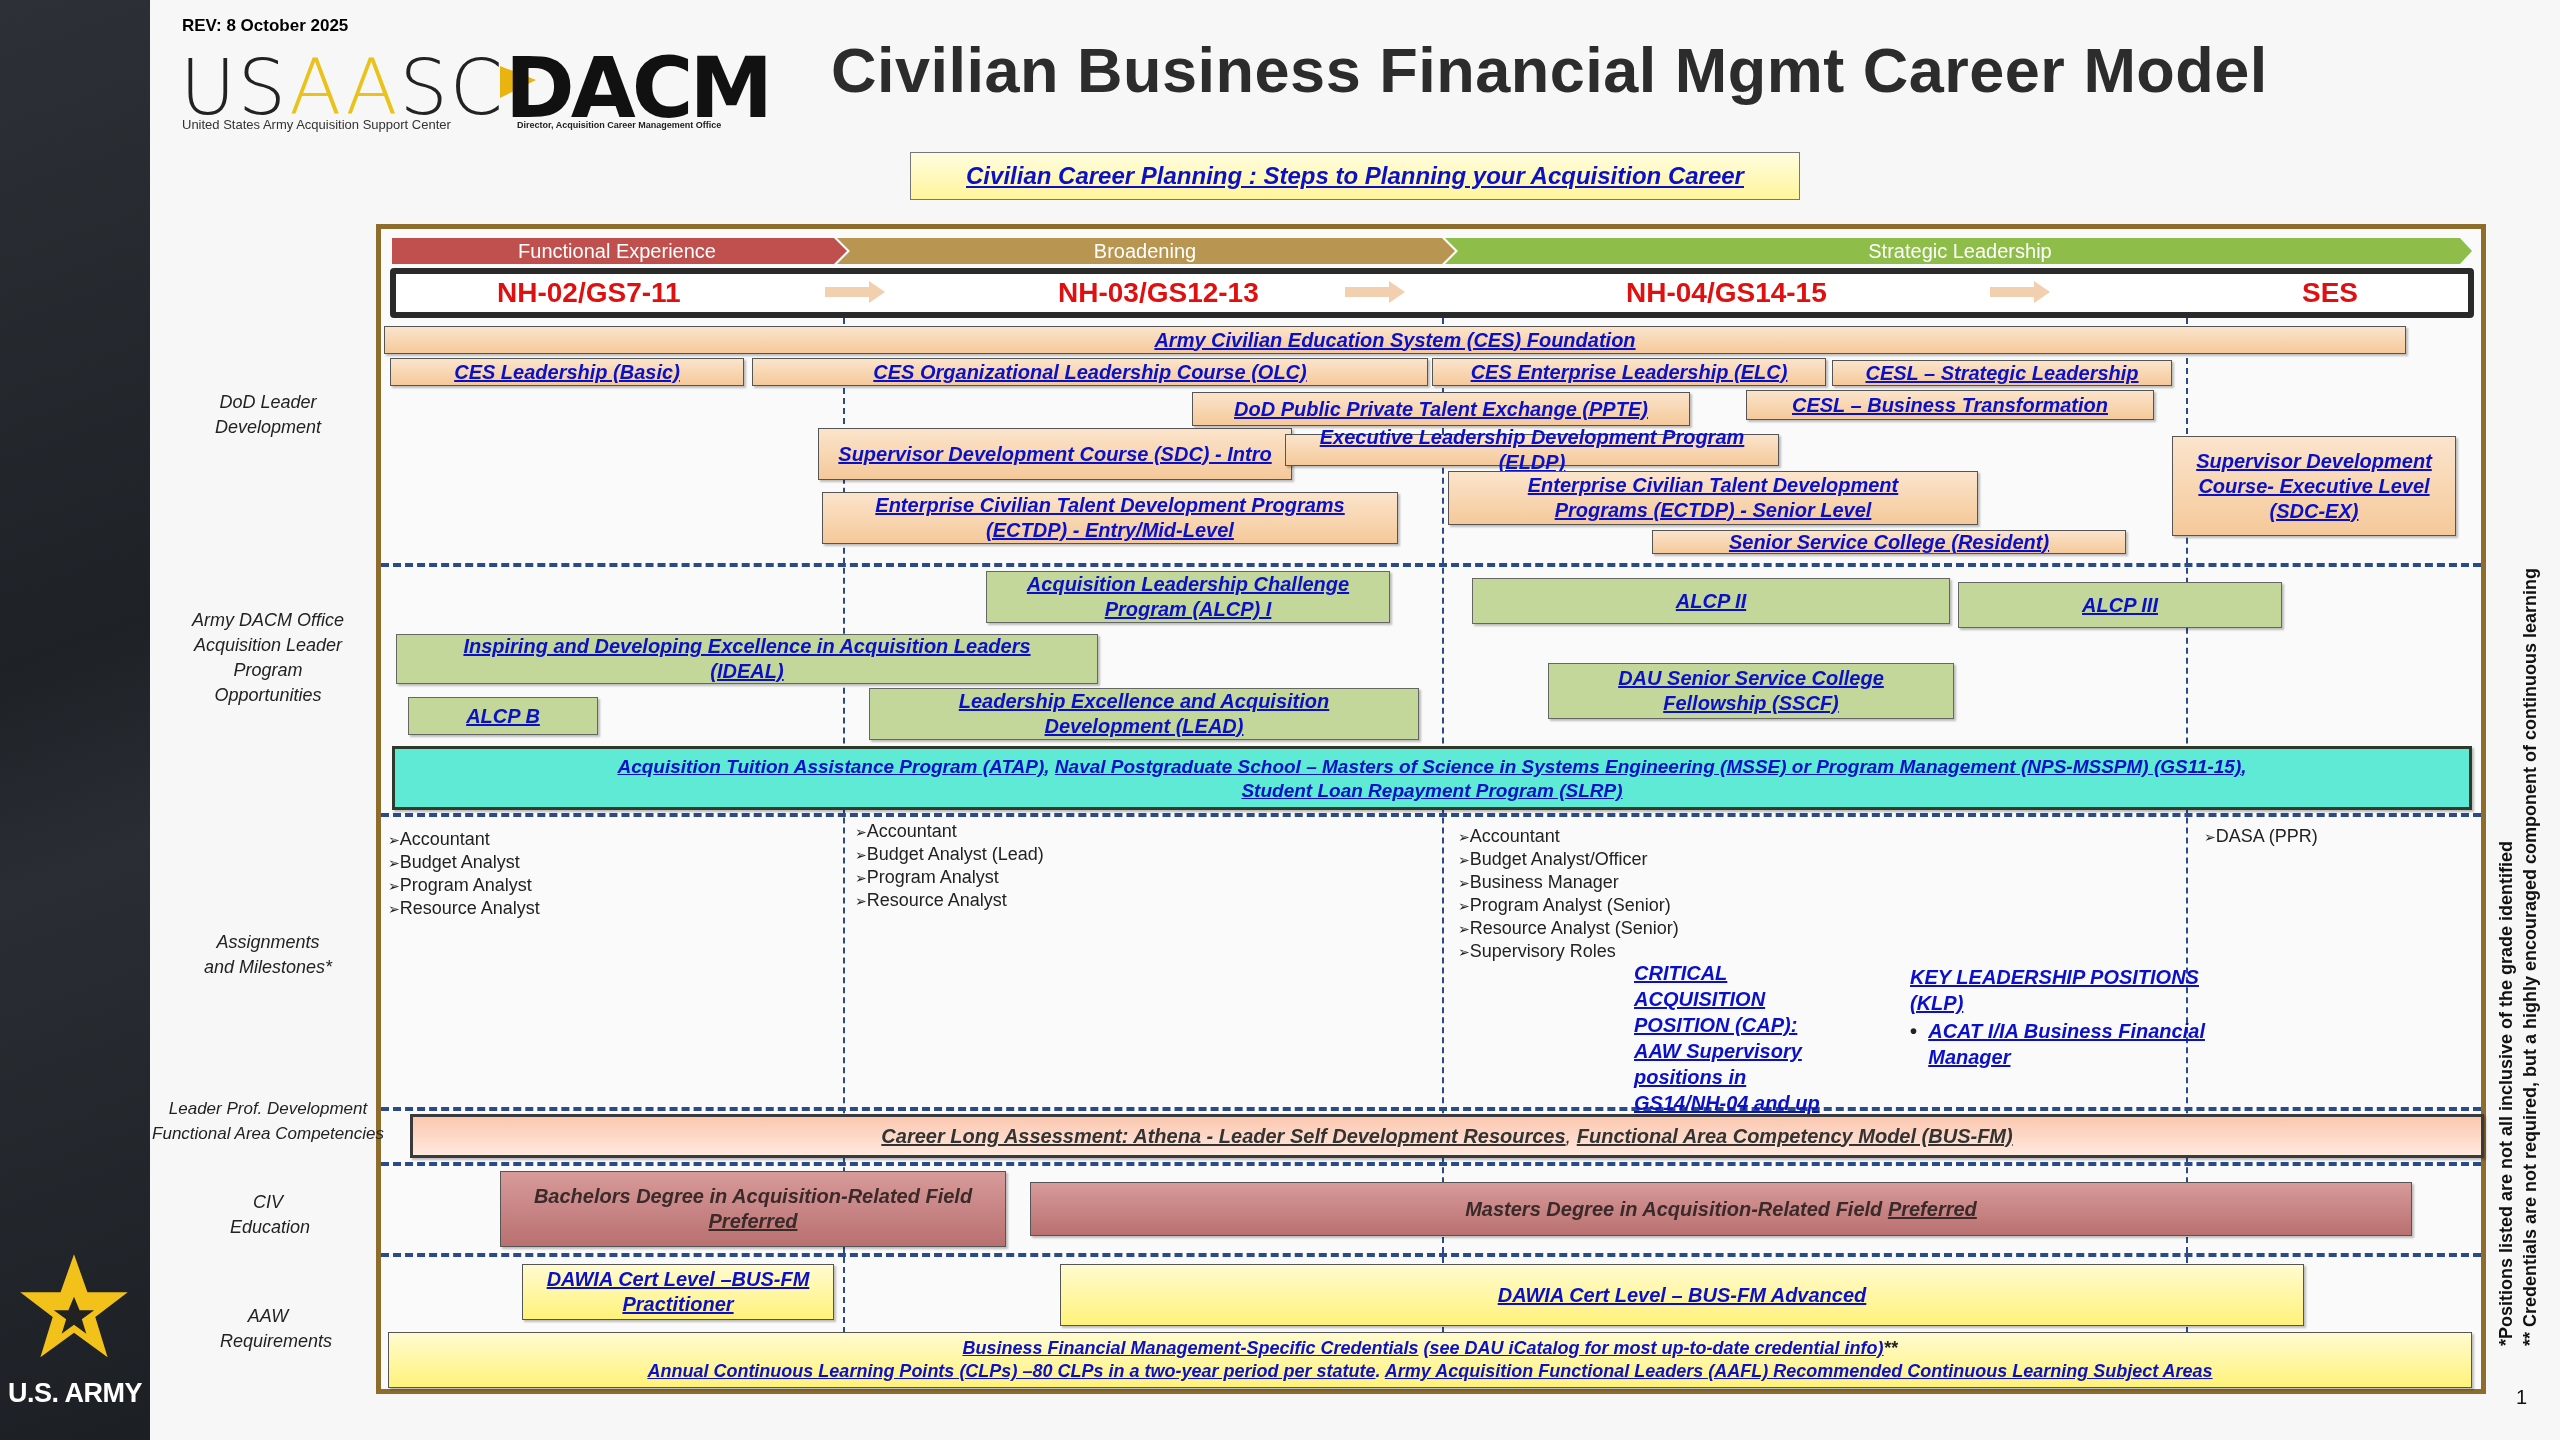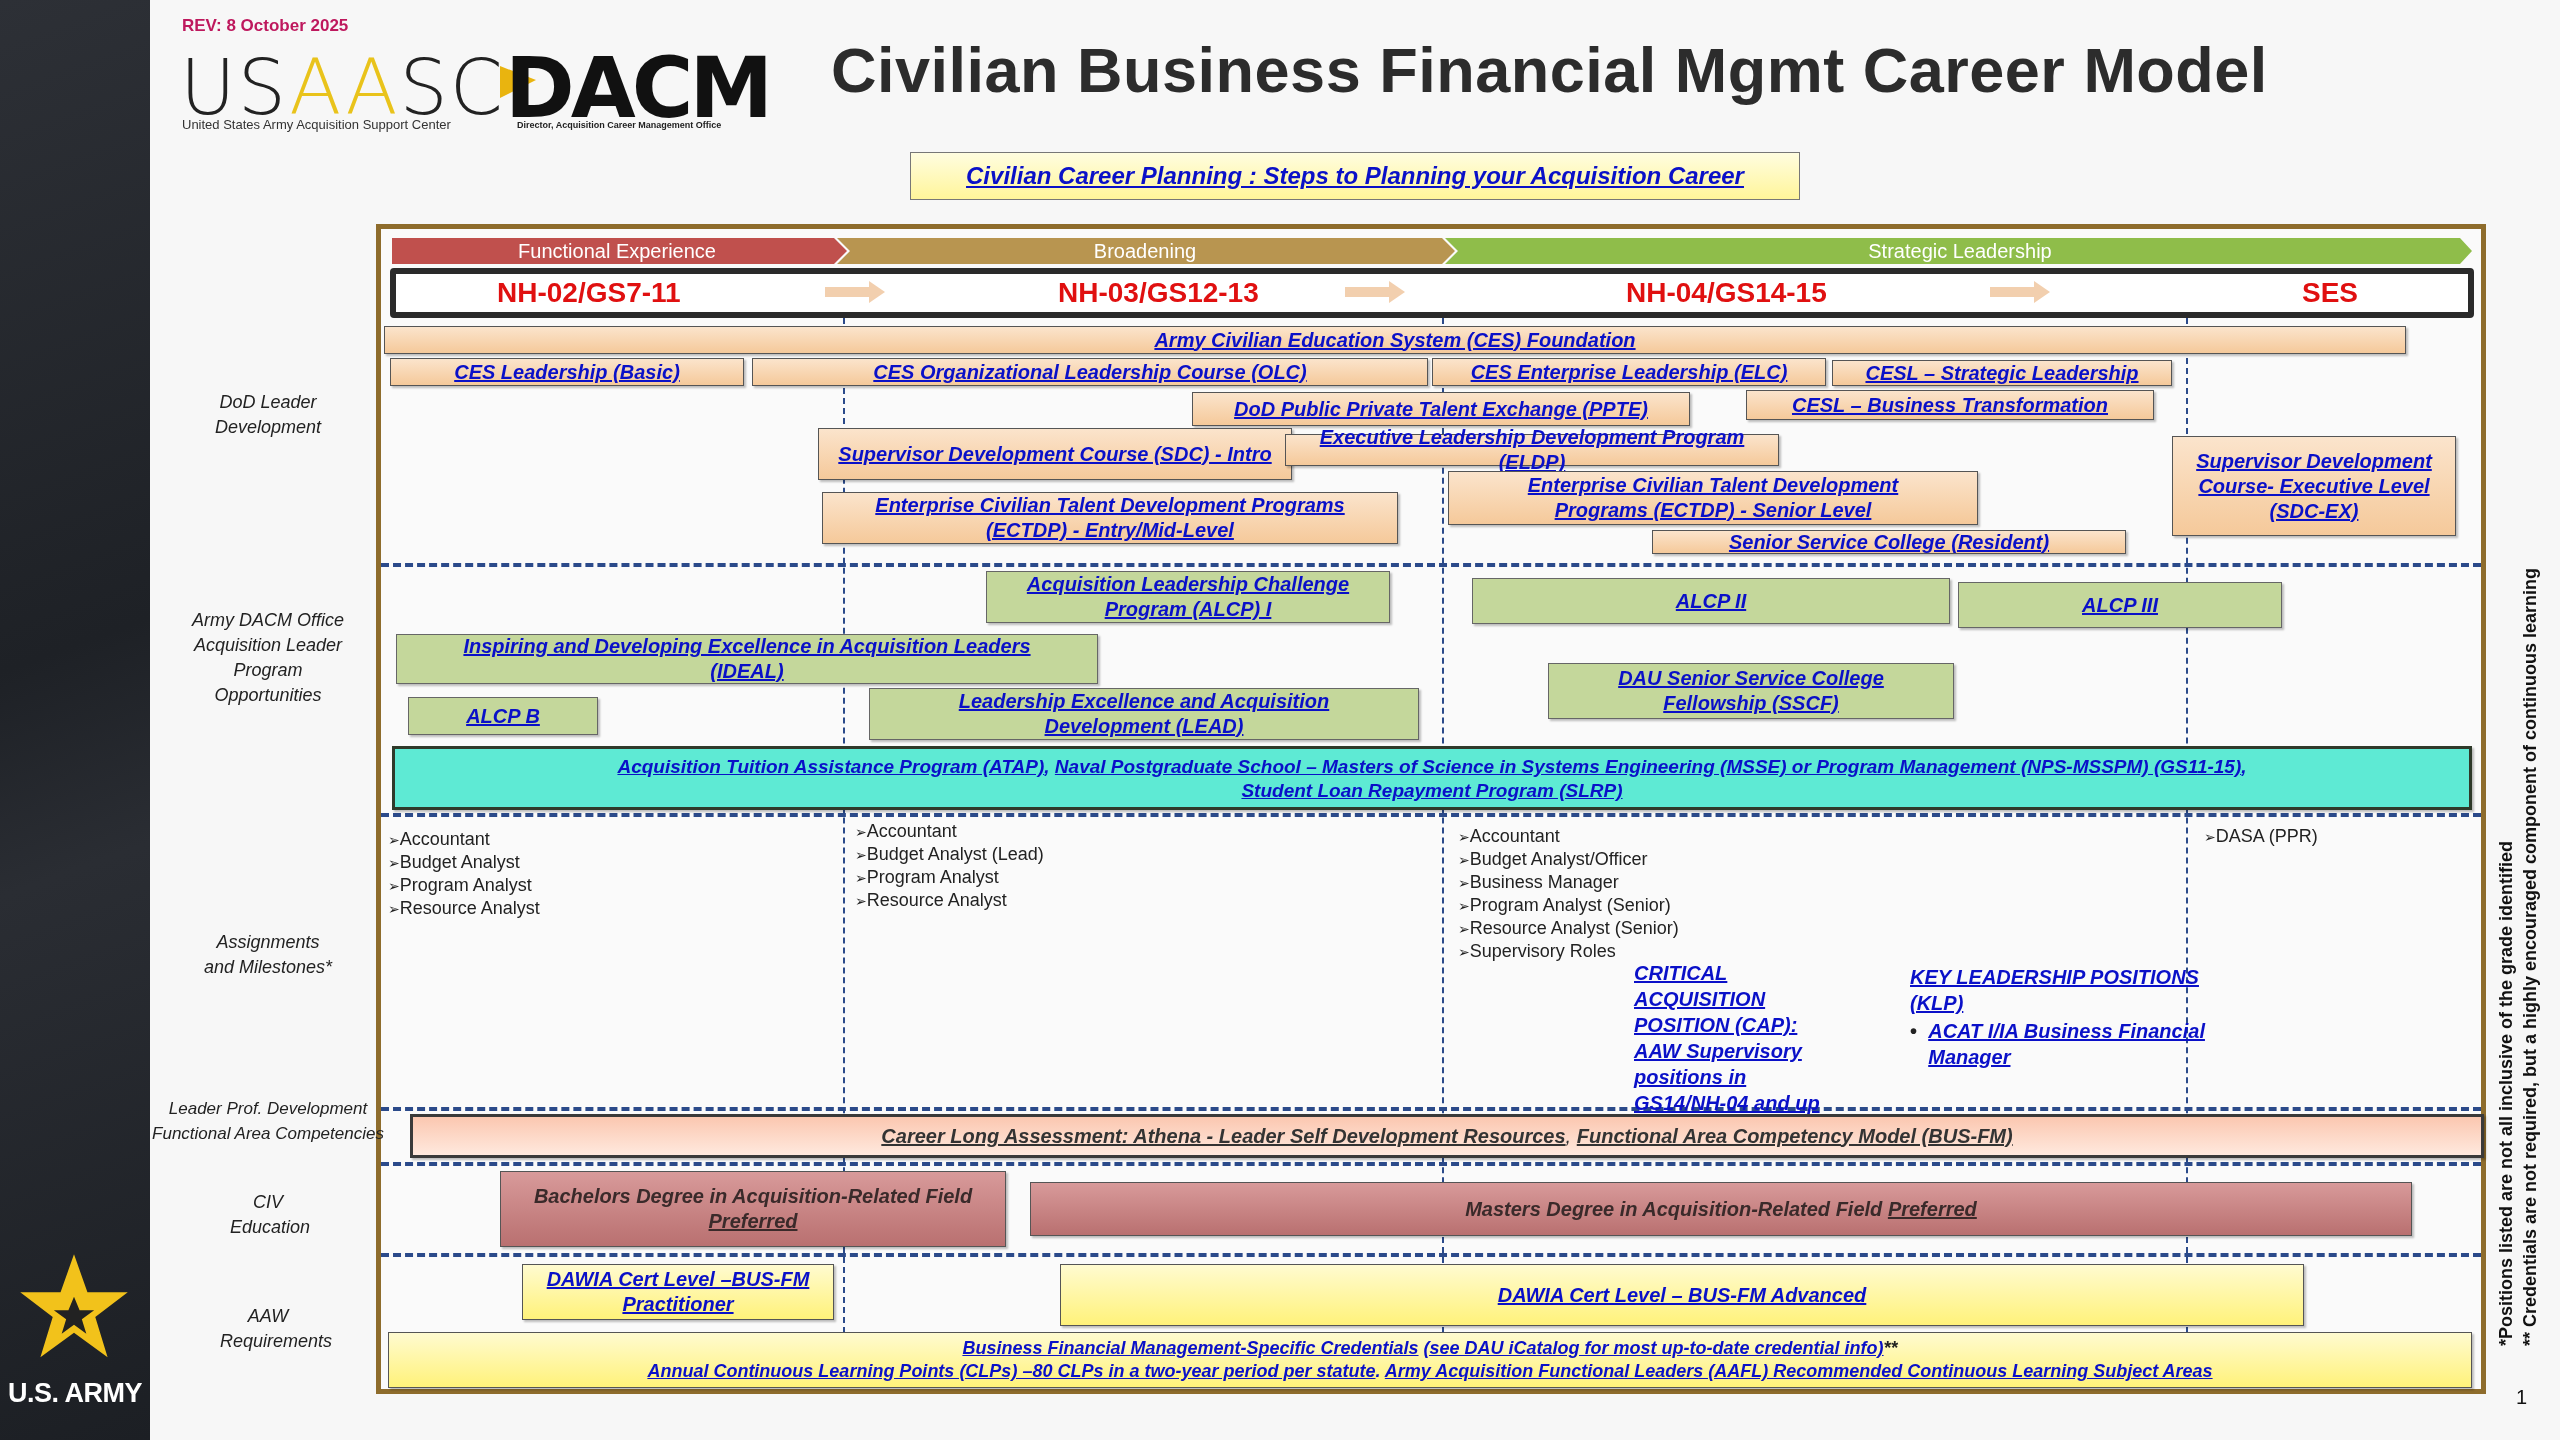"REV: 8 October 2025" .rev { color: #be185d -> #000000 }
